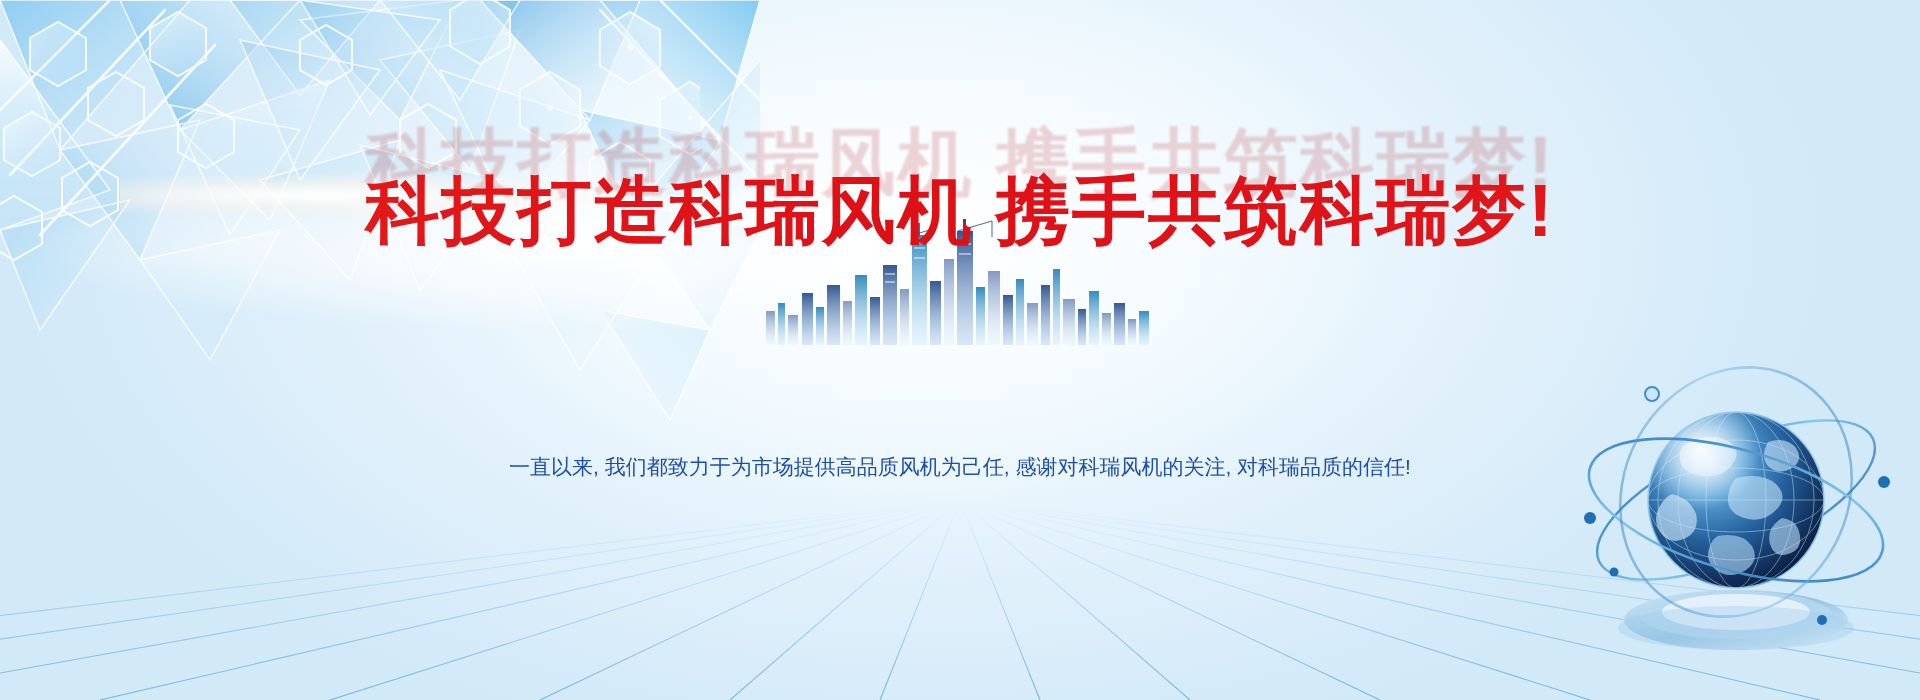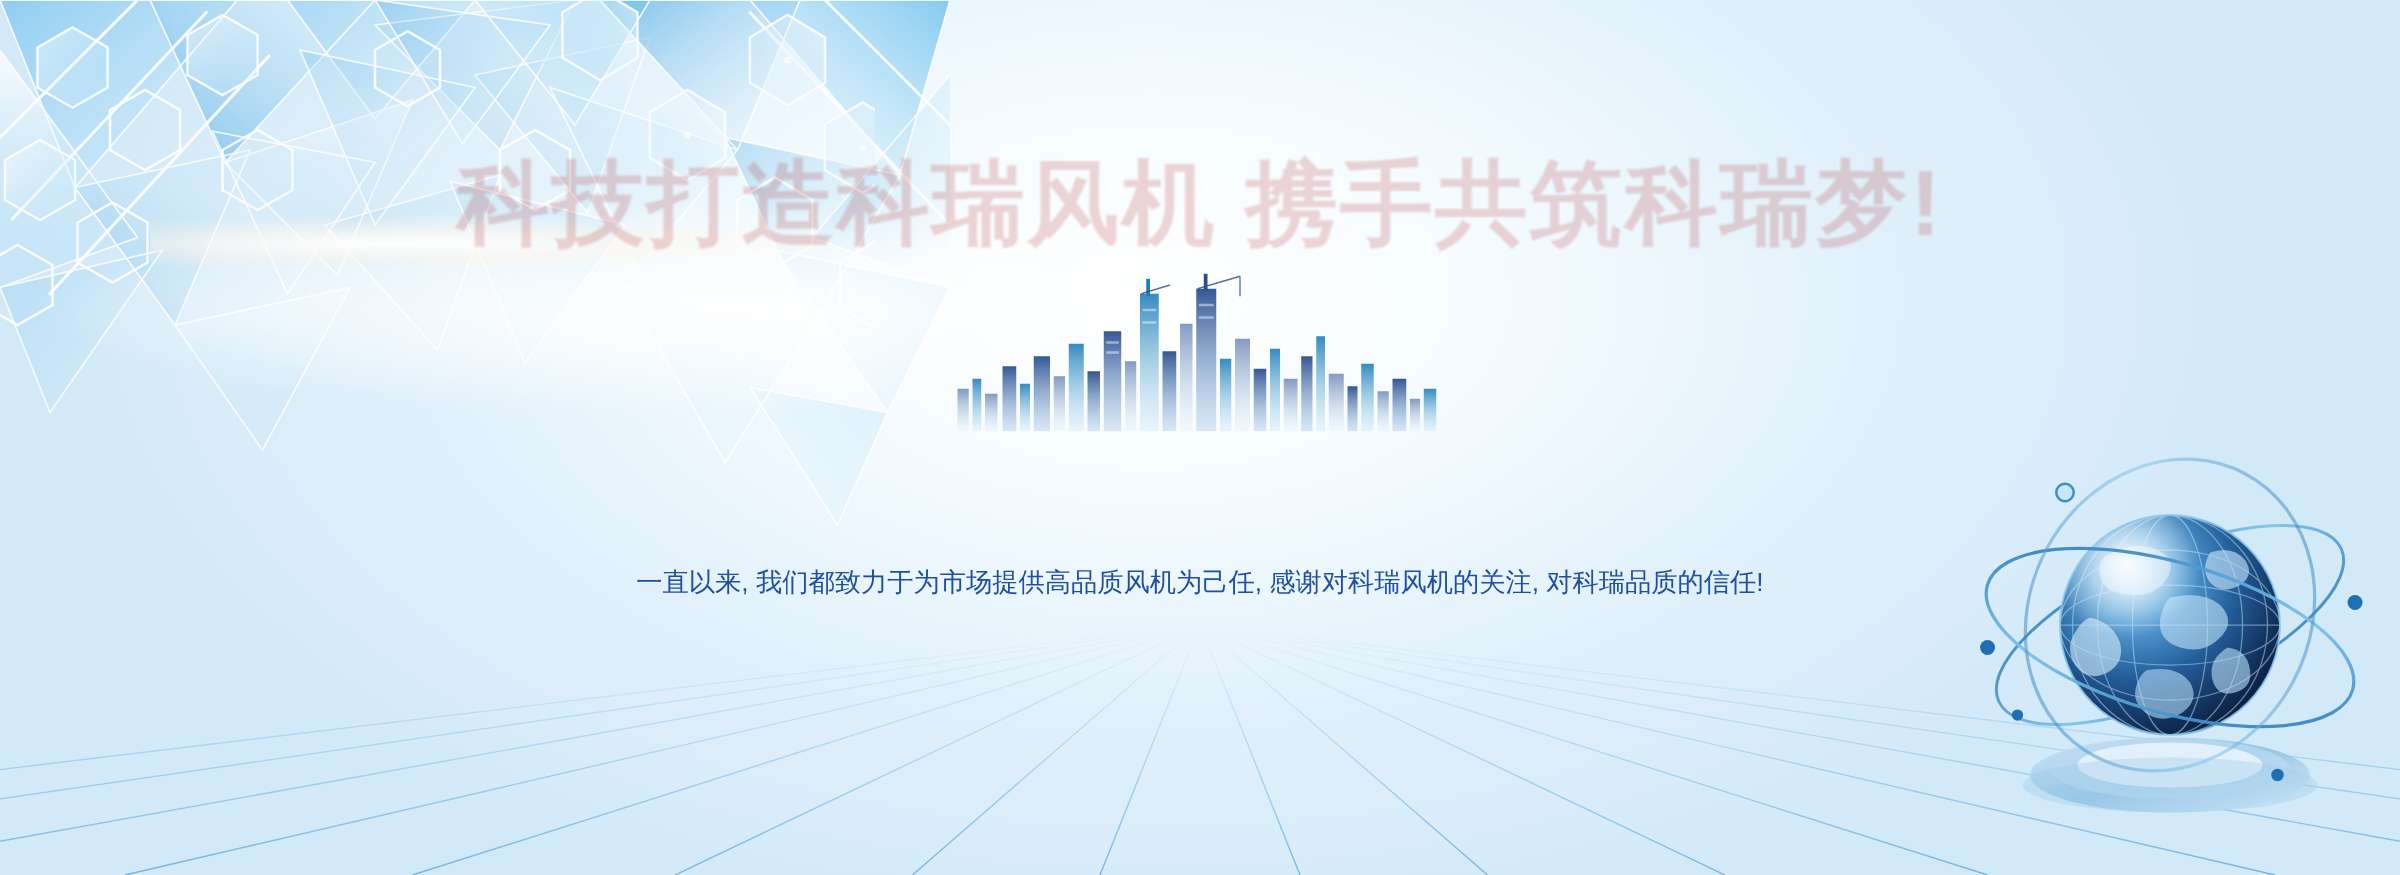"科技打造科瑞风机 携手共筑科瑞梦!" h1.title { html: none -> <h1>科技打造科瑞风机 携手共筑科瑞梦!</h1> }
